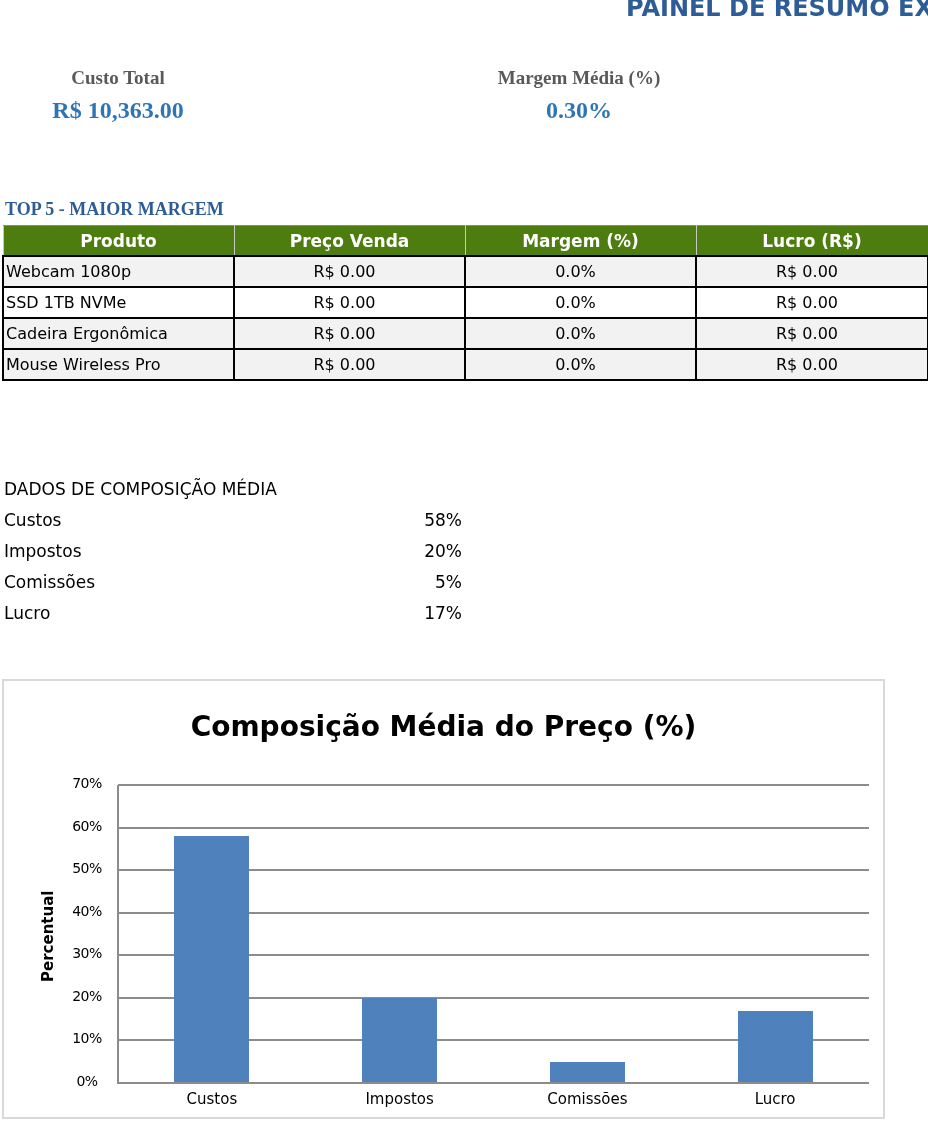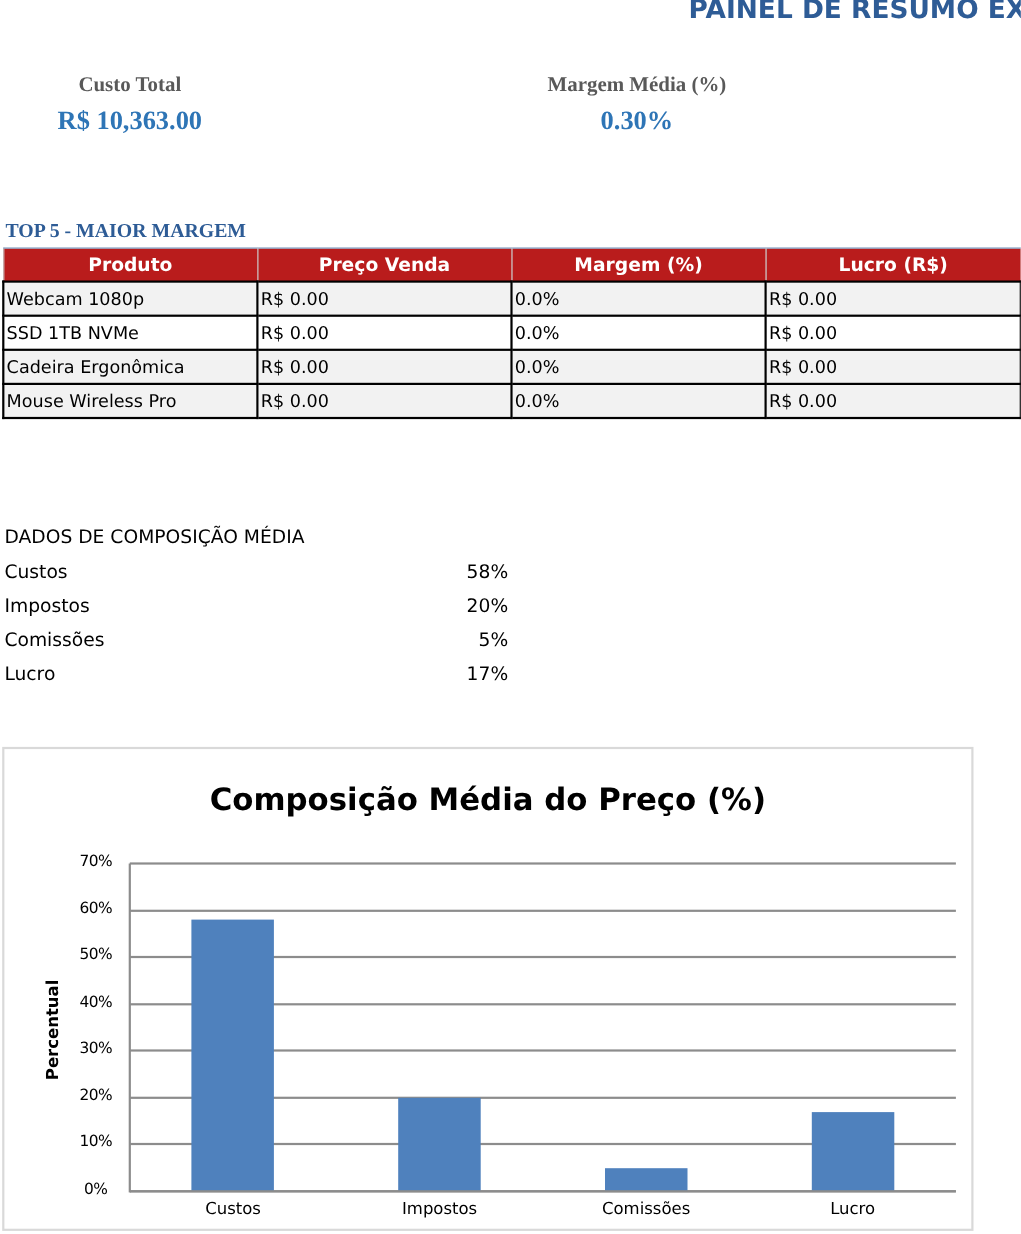"Produto" table.top5 th { background: #b91c1c -> #4d7c0f }
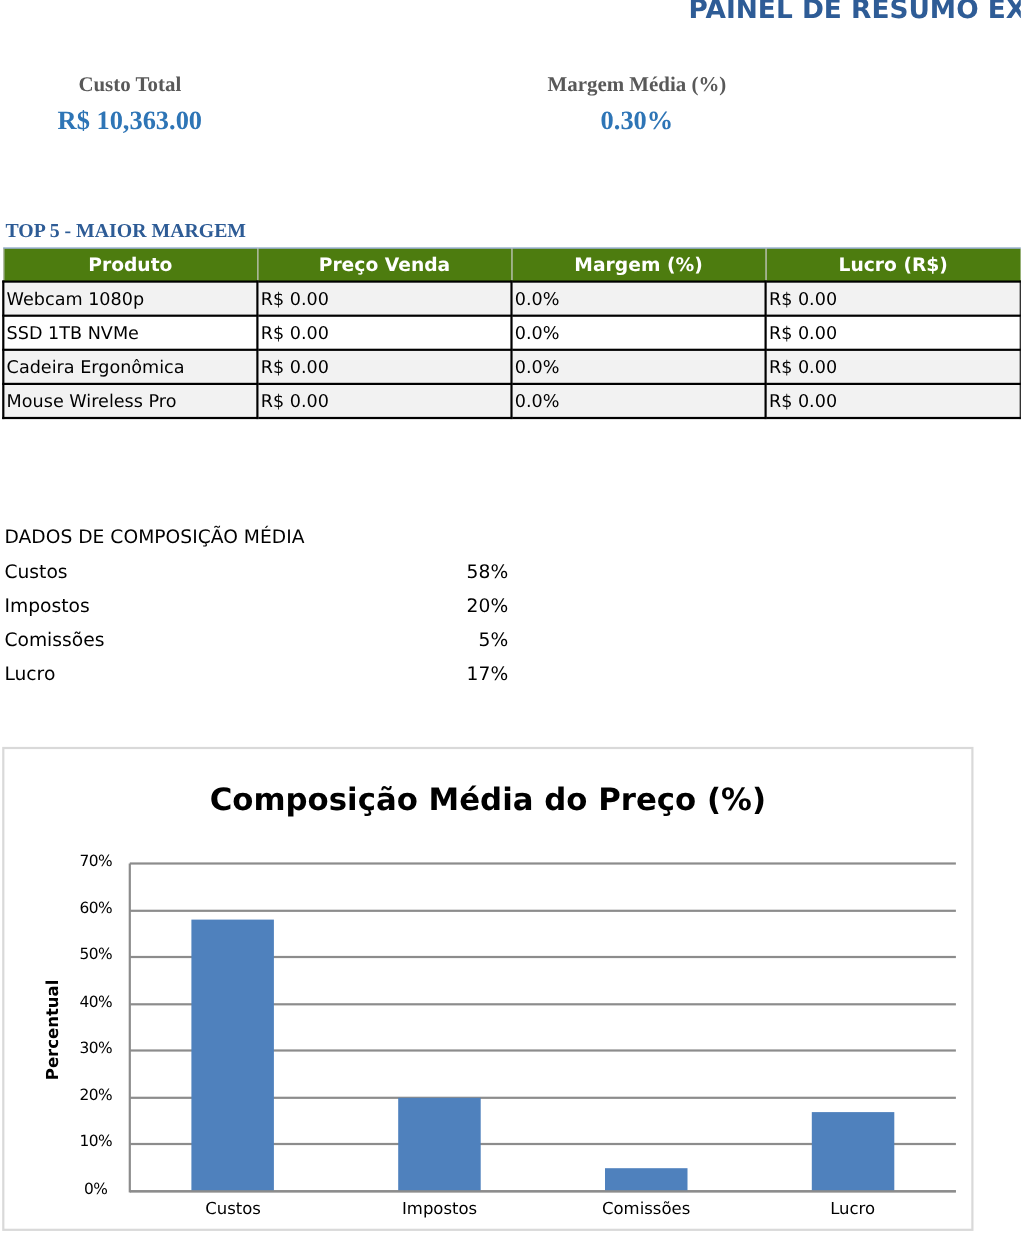"R$ 0.00" table.top5 td.num { text-align: left -> center }
